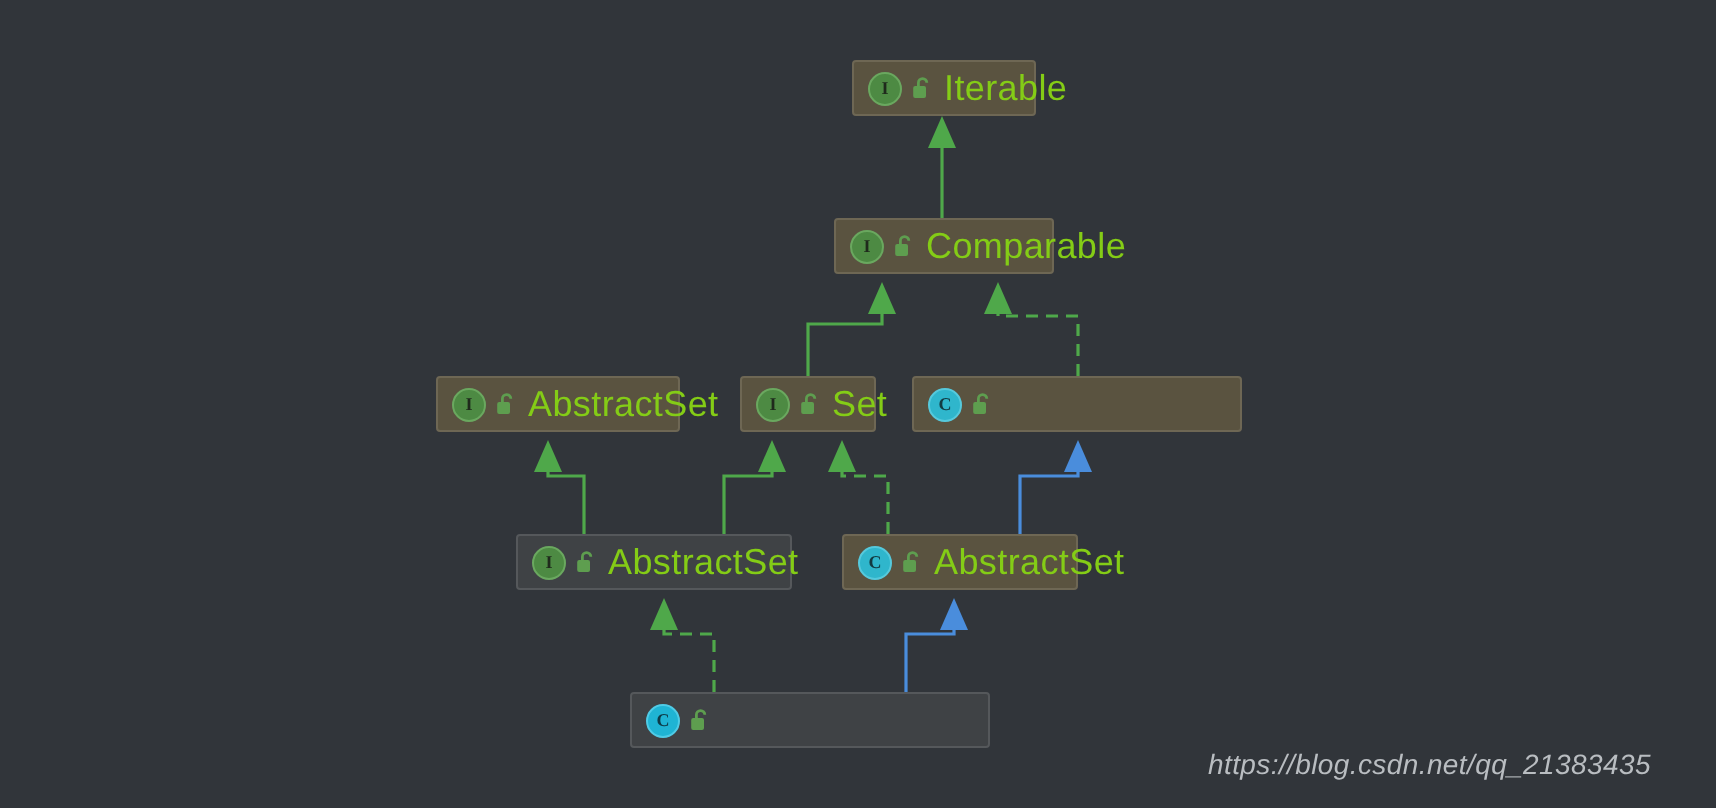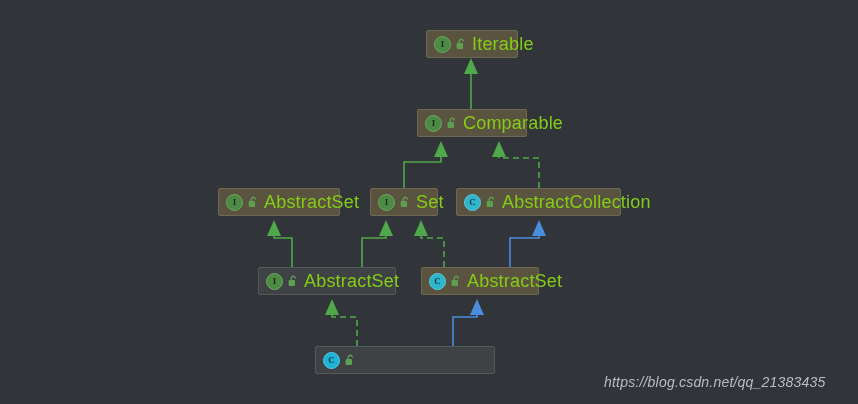"AbstractCollection" span.node-label { html: <span>AbstractCollection</span> -> none }
